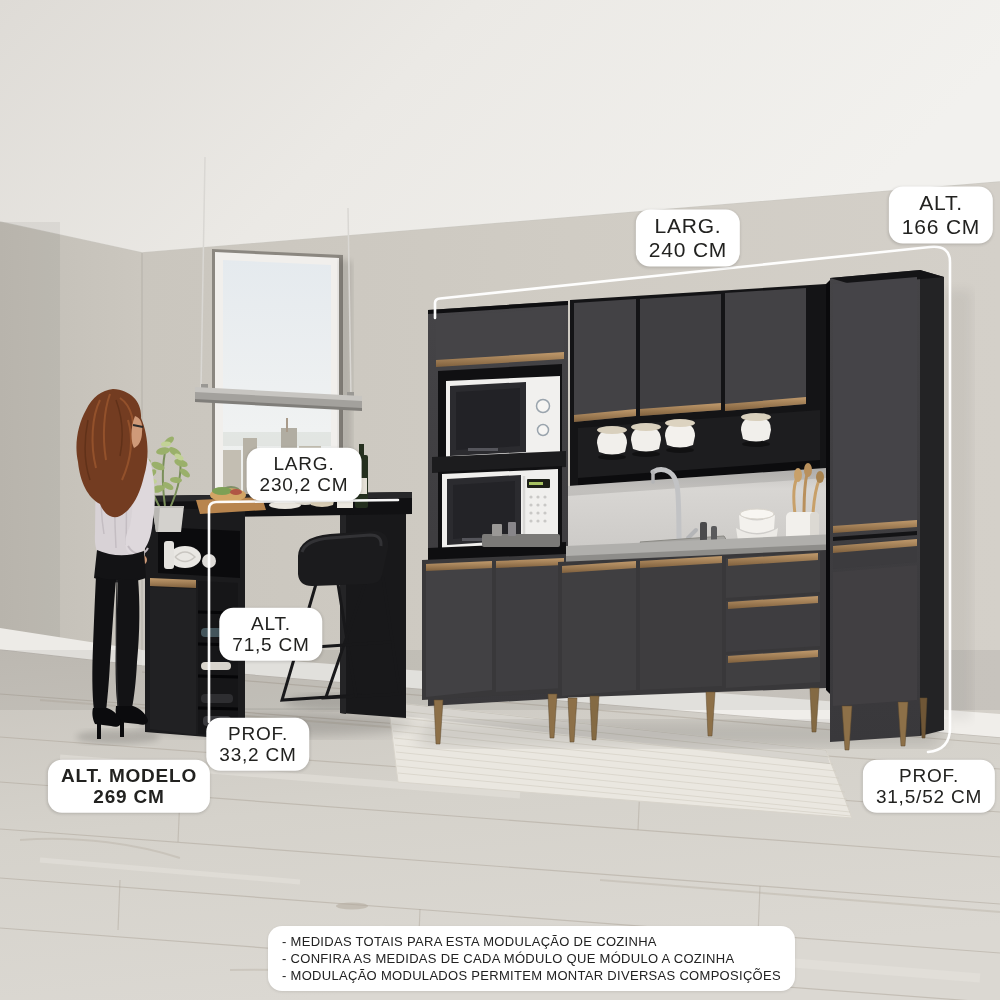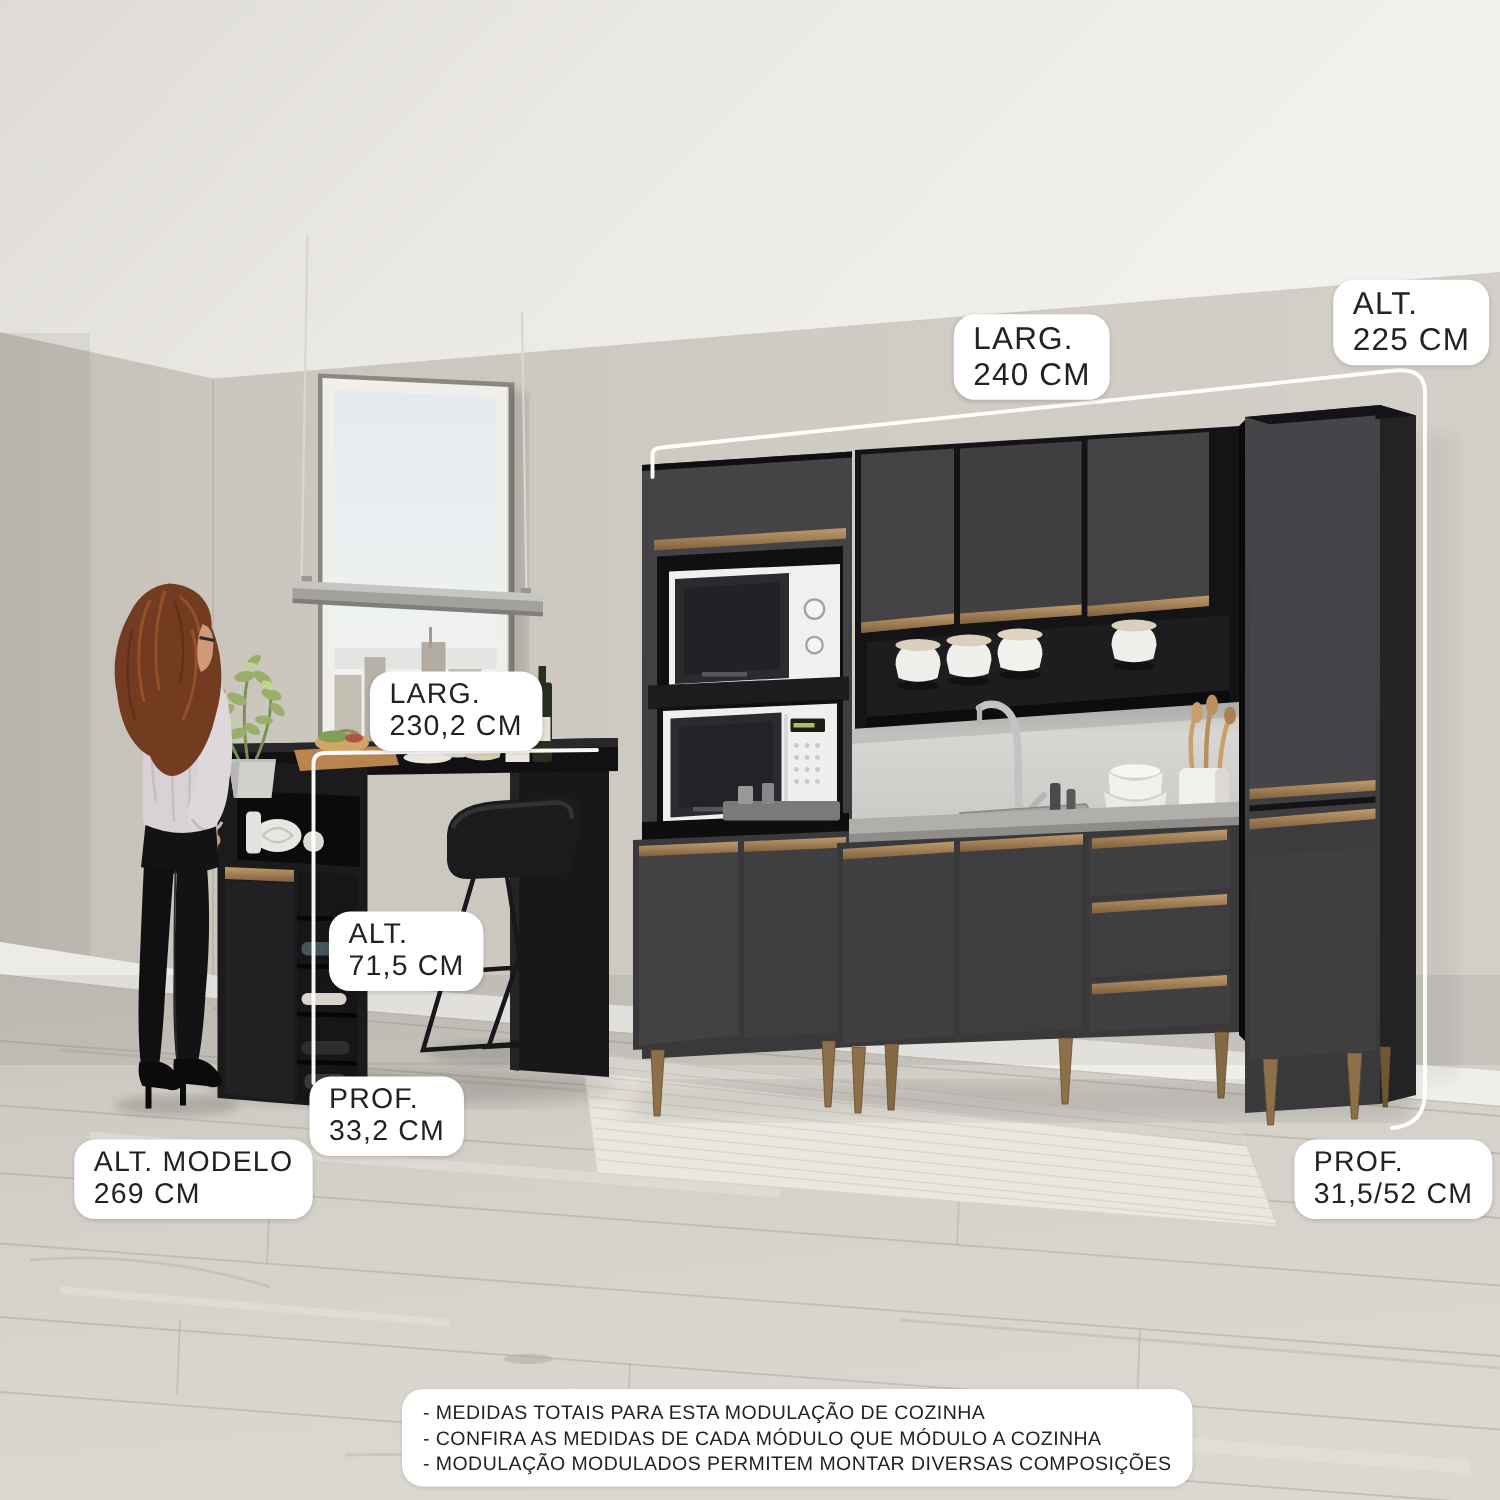"ALT." .dim-label { text-align: none -> center }
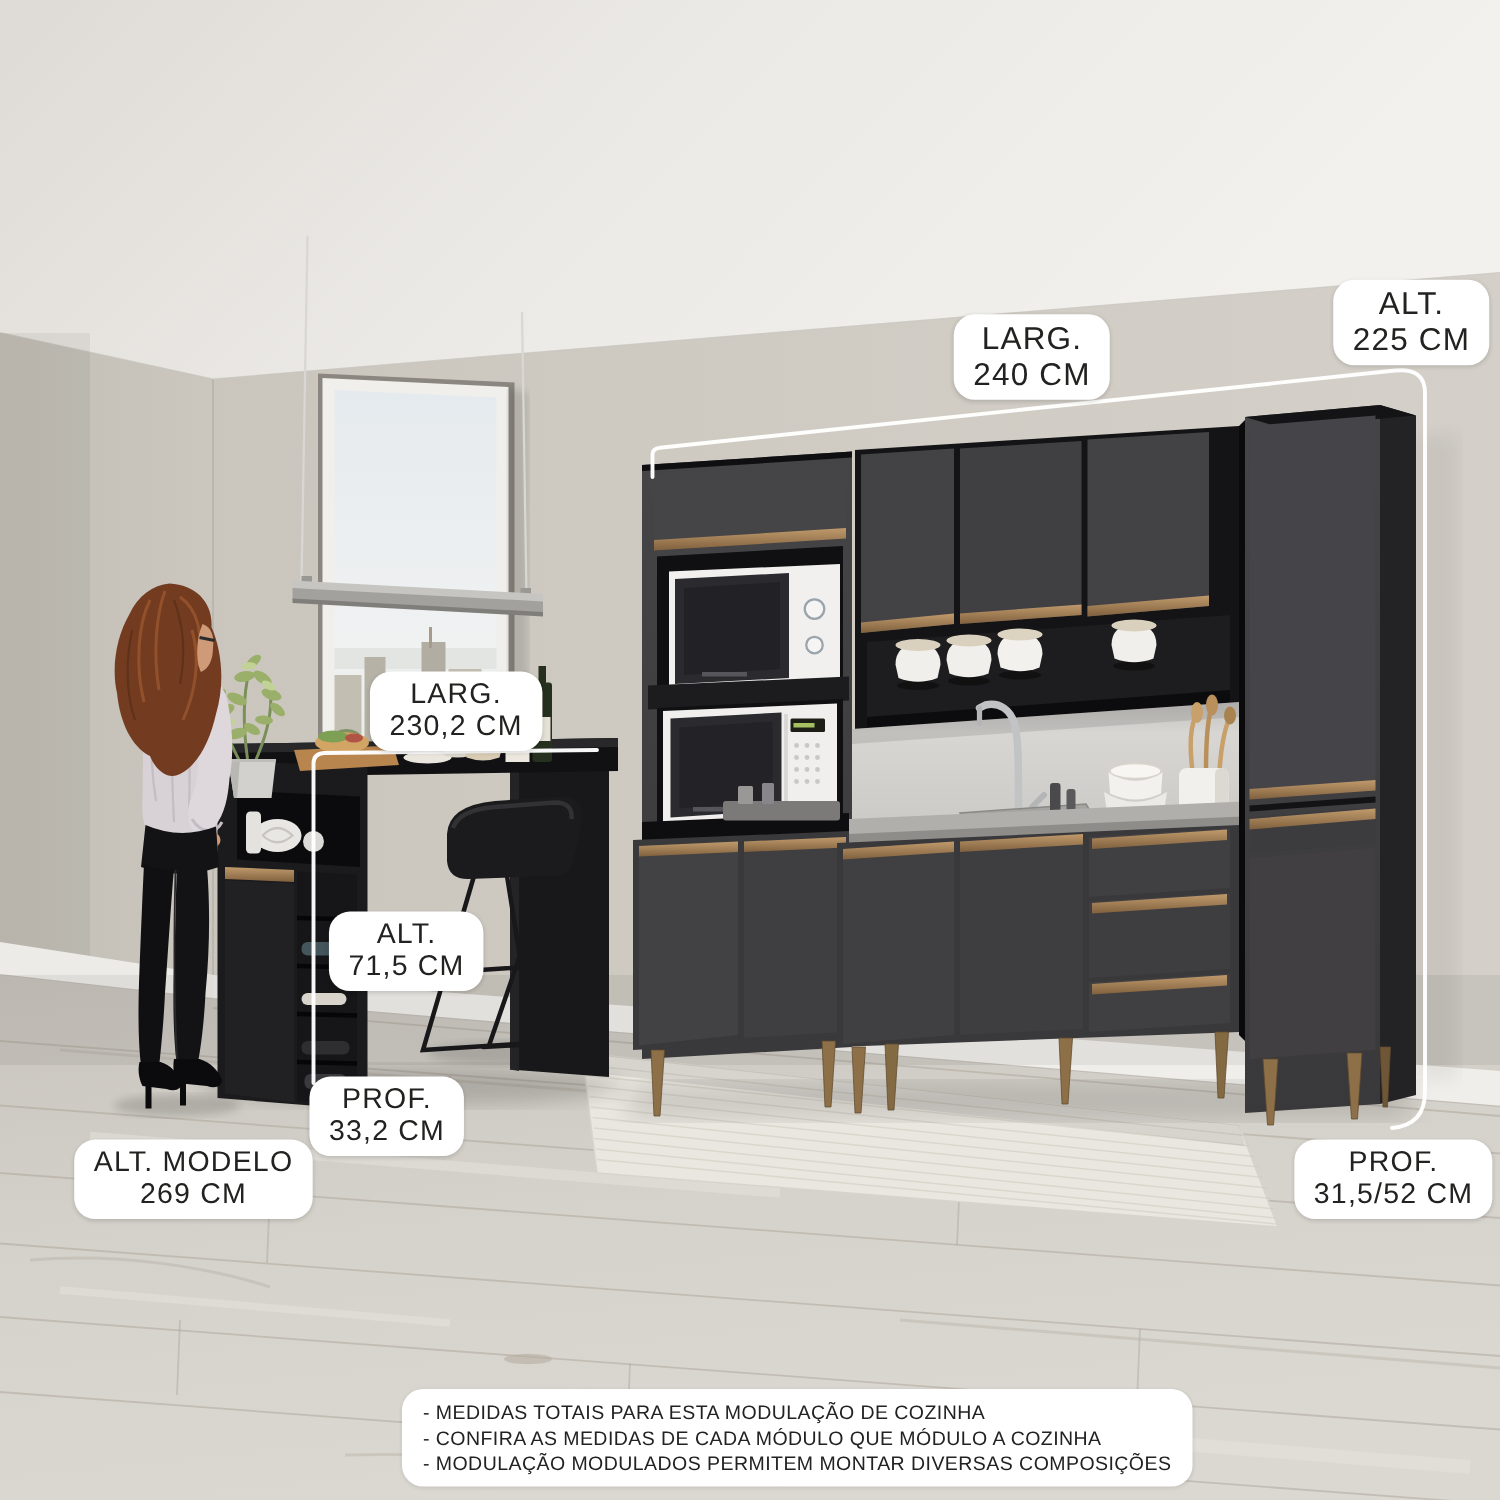"225 CM" span { text: 225 -> 166 }
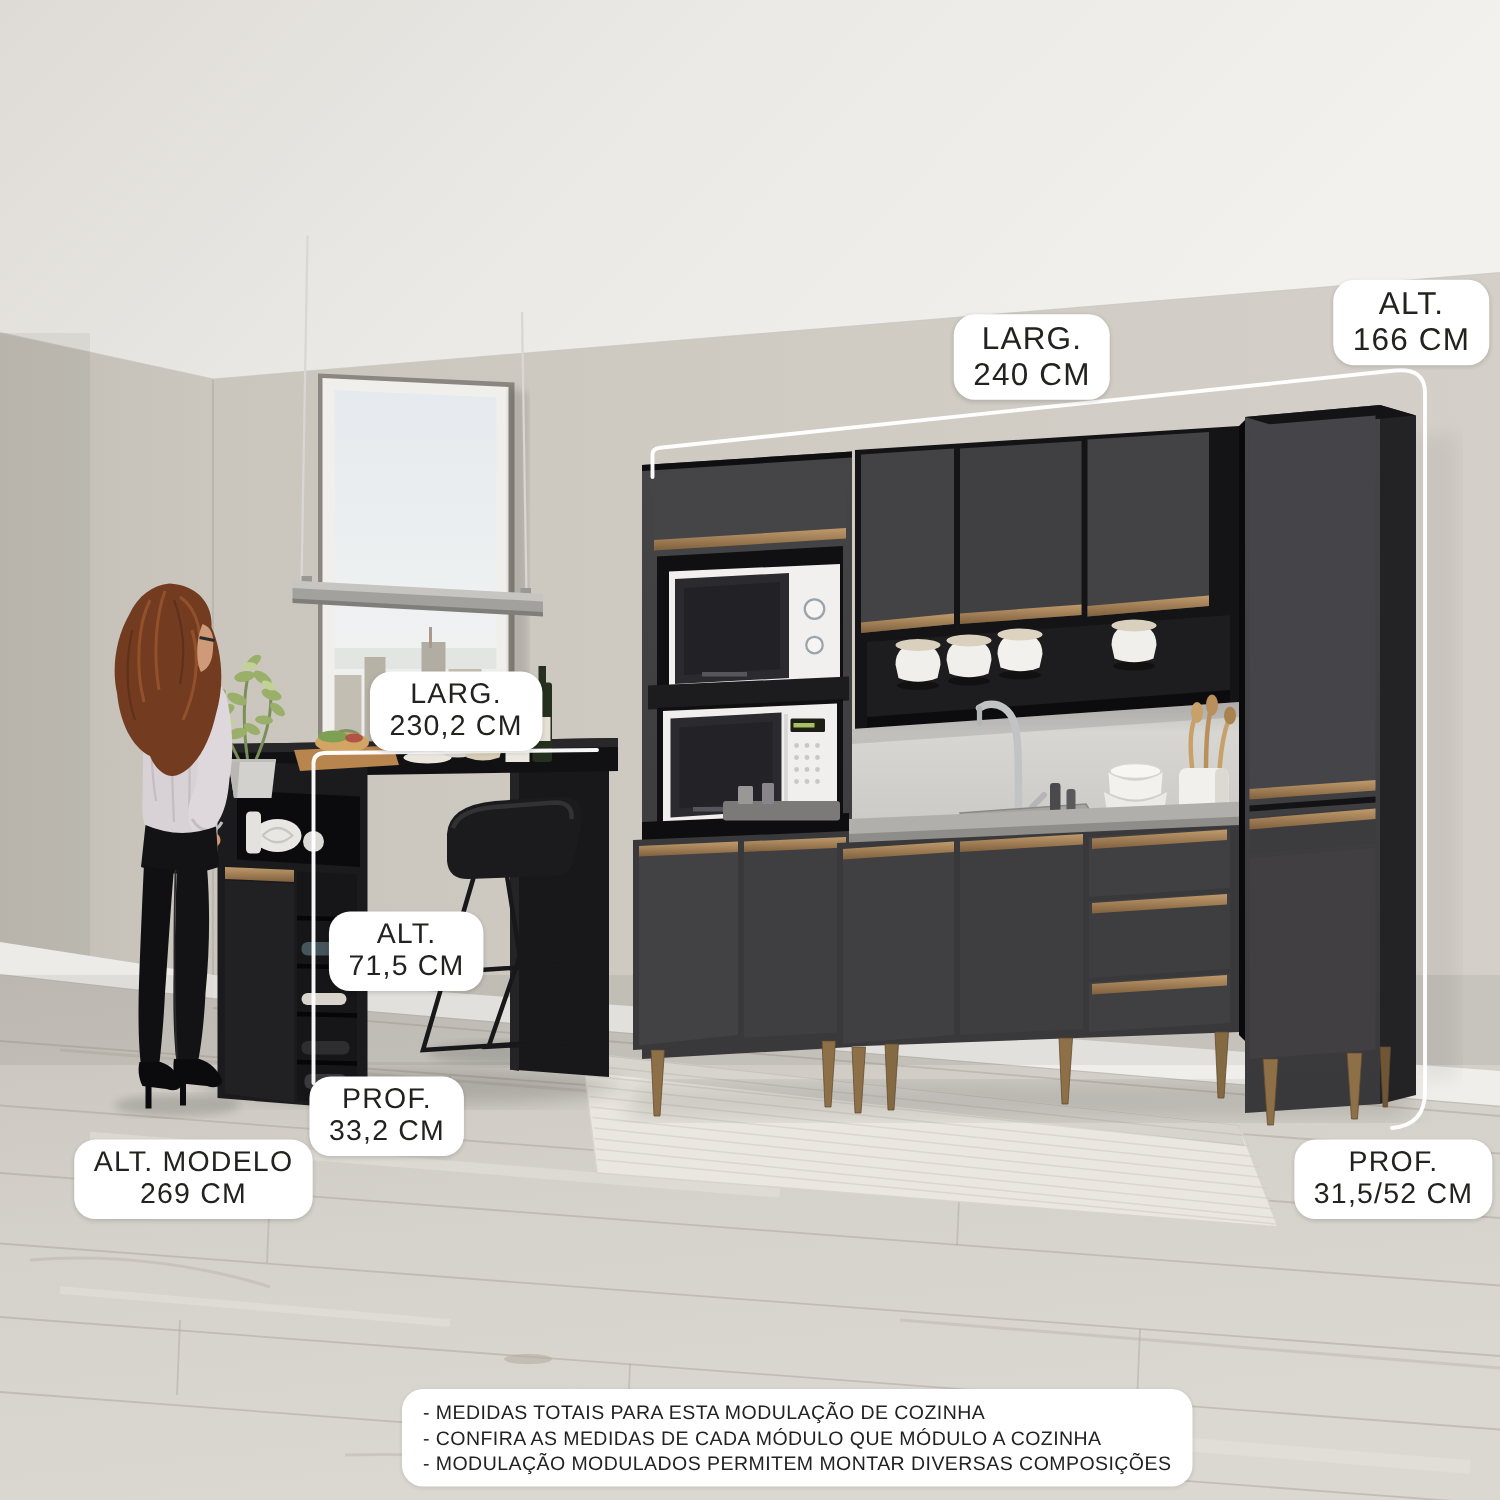"ALT. MODELO" div.dim-label { font-weight: none -> bold }
